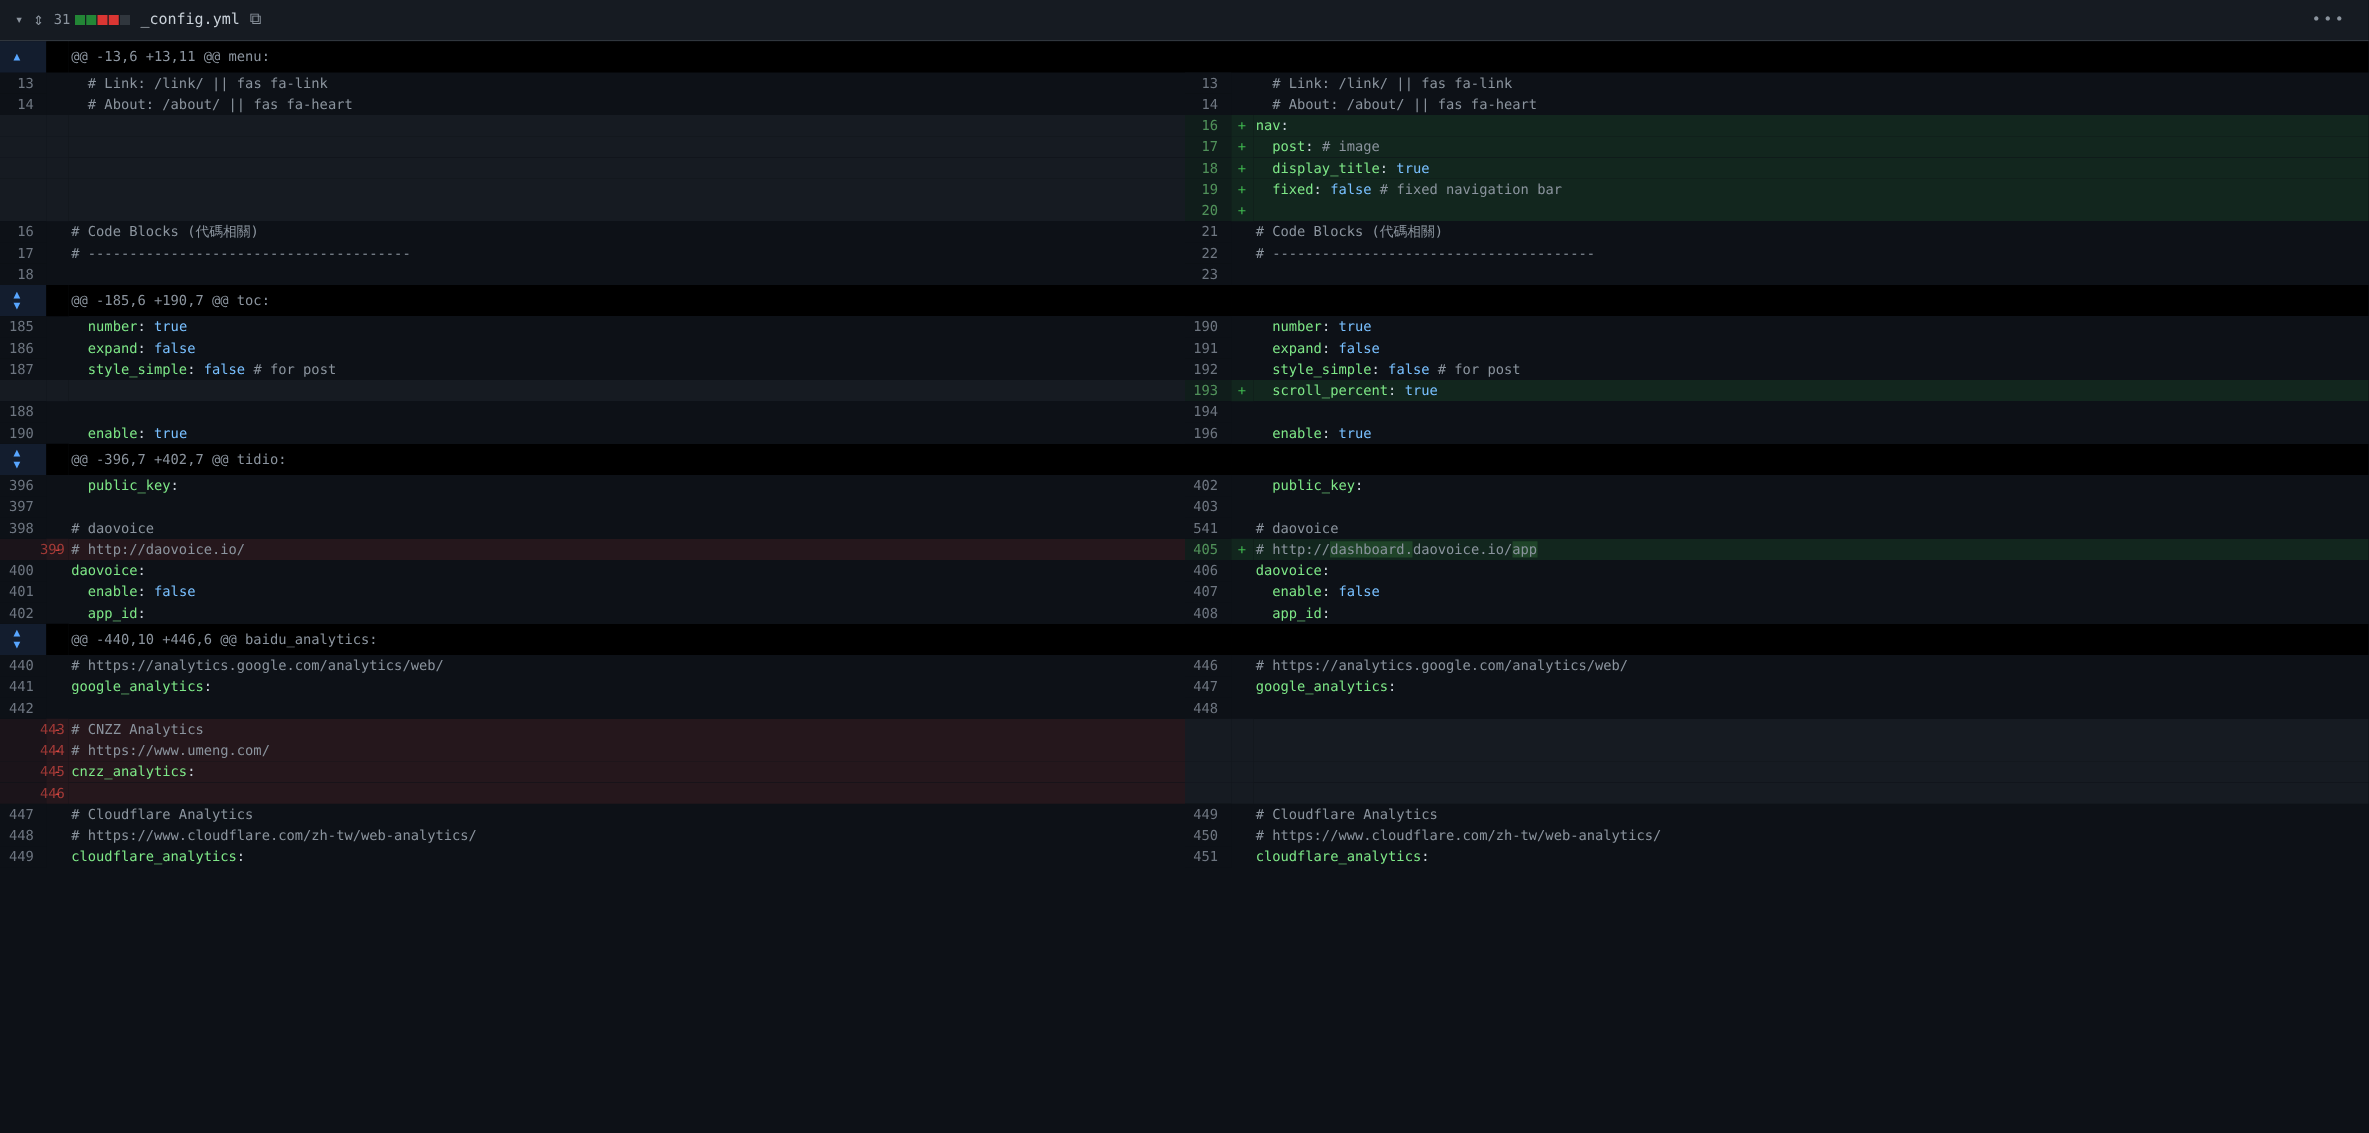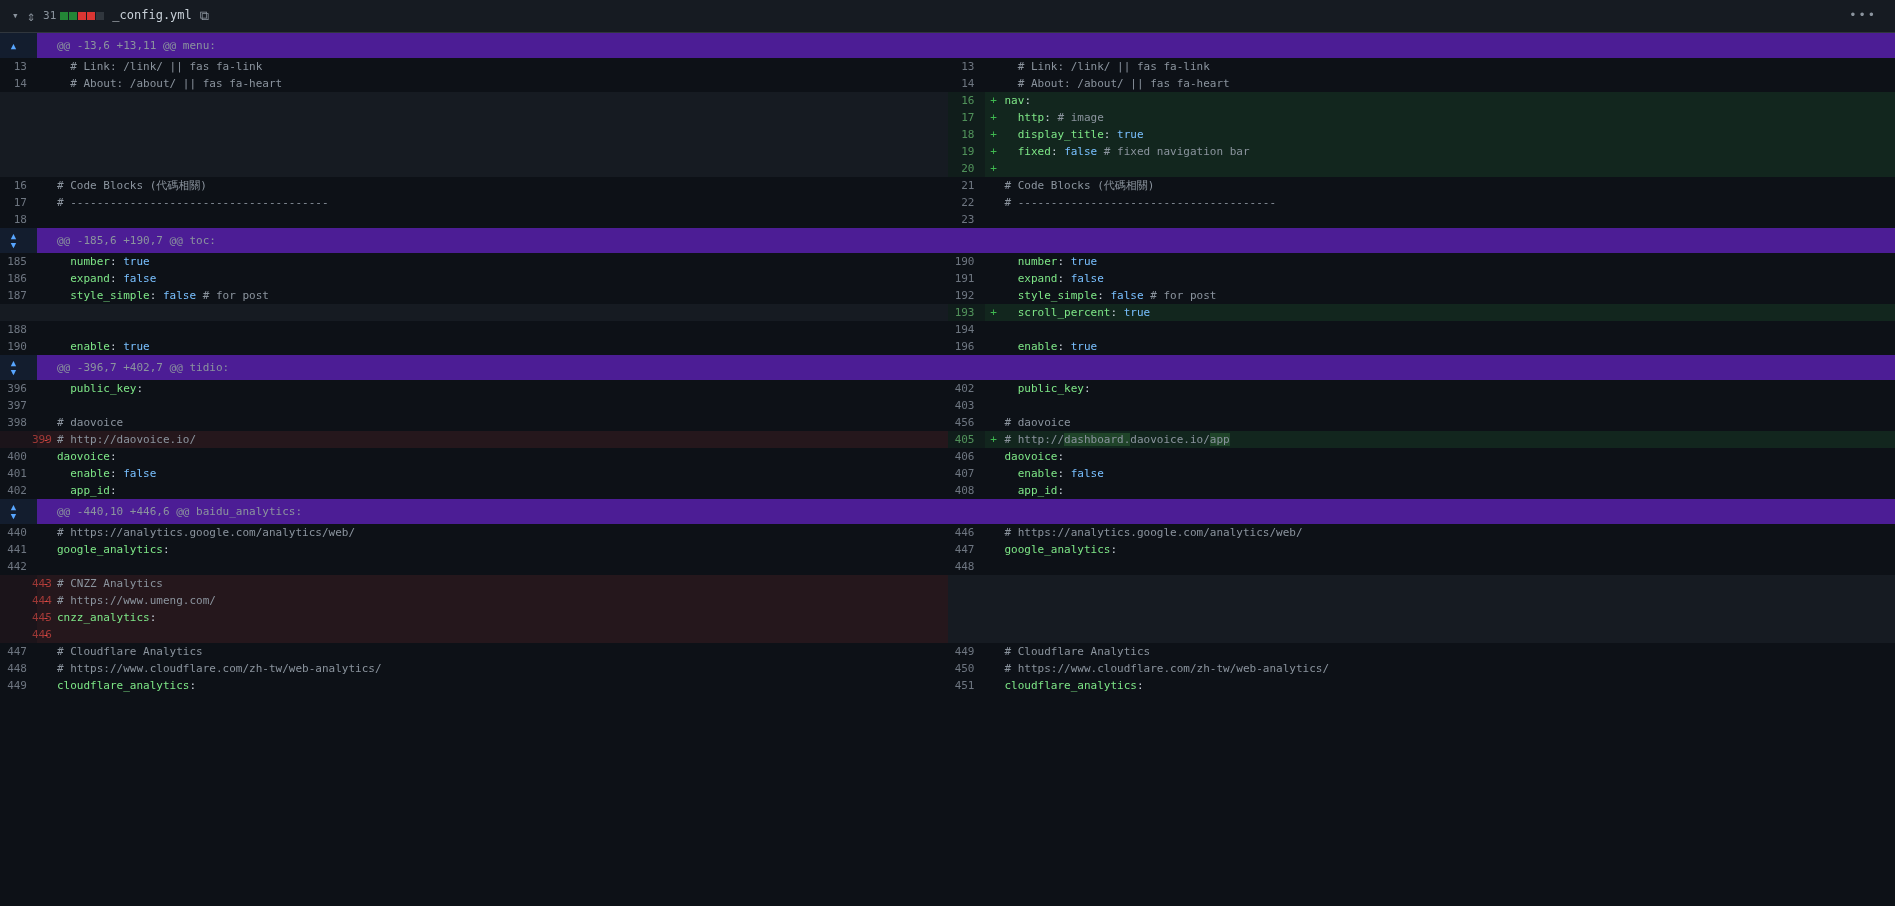"@@ -13,6 +13,11 @@ menu:" .hunk-row td { background: #4c1d95 -> #000000 }
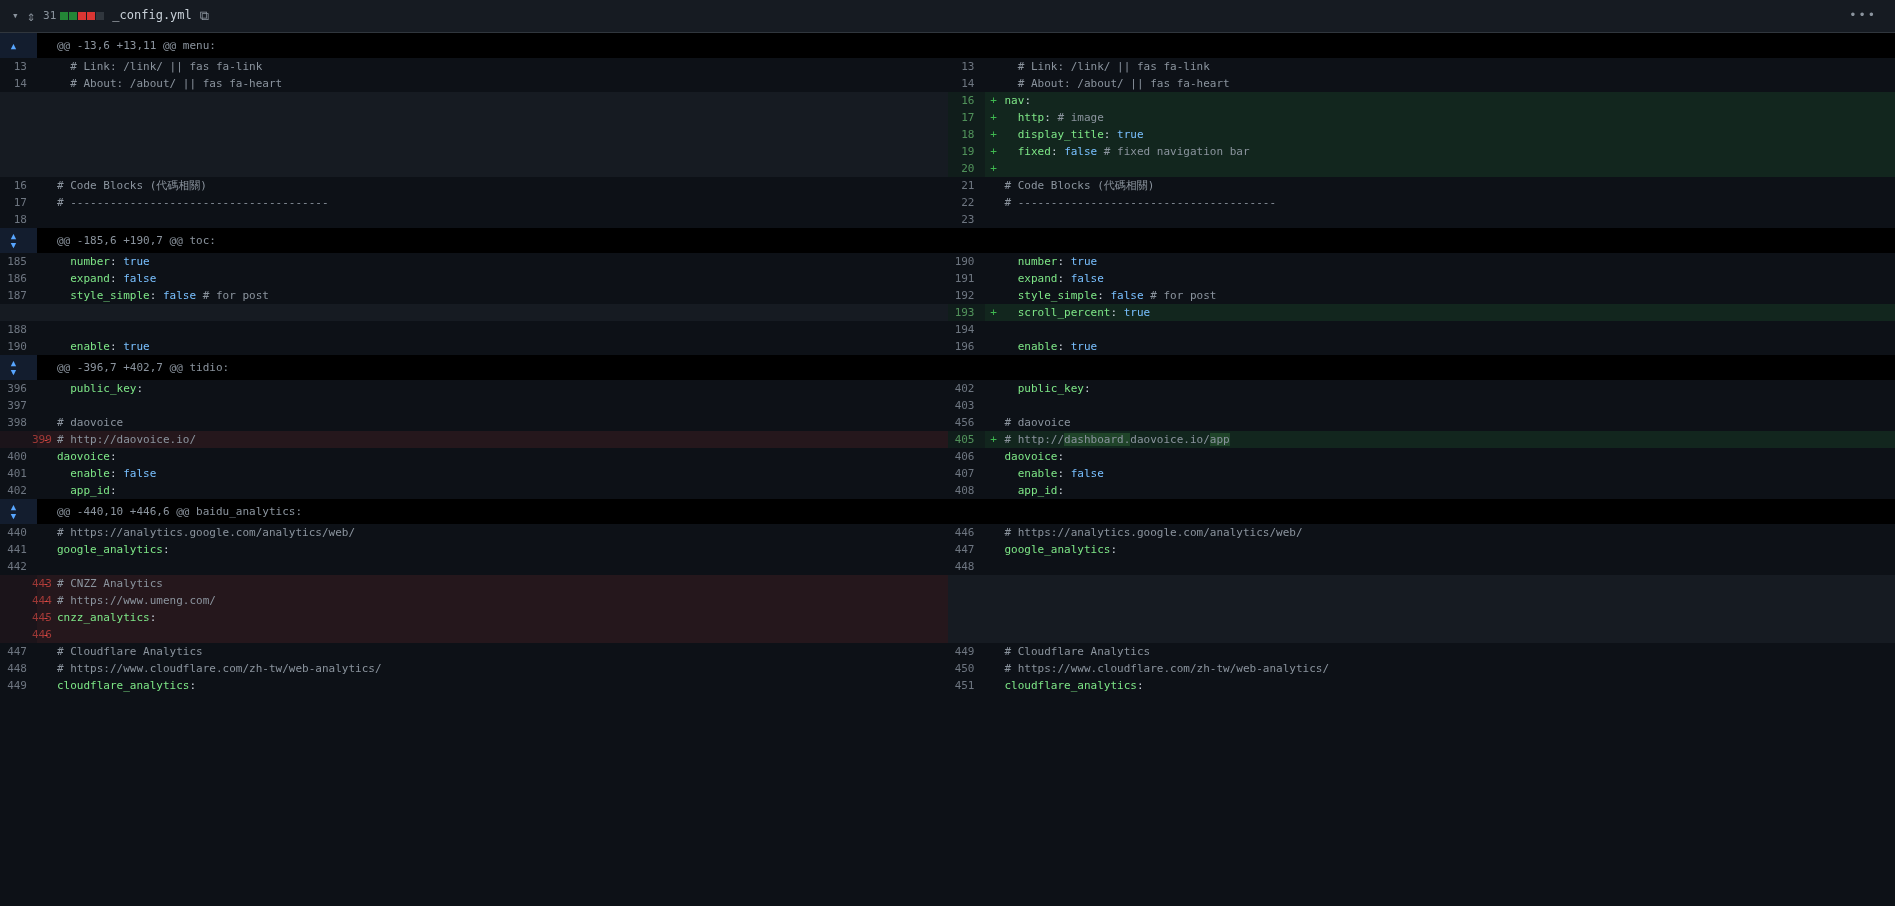"http" span.s-key { text: http -> post }
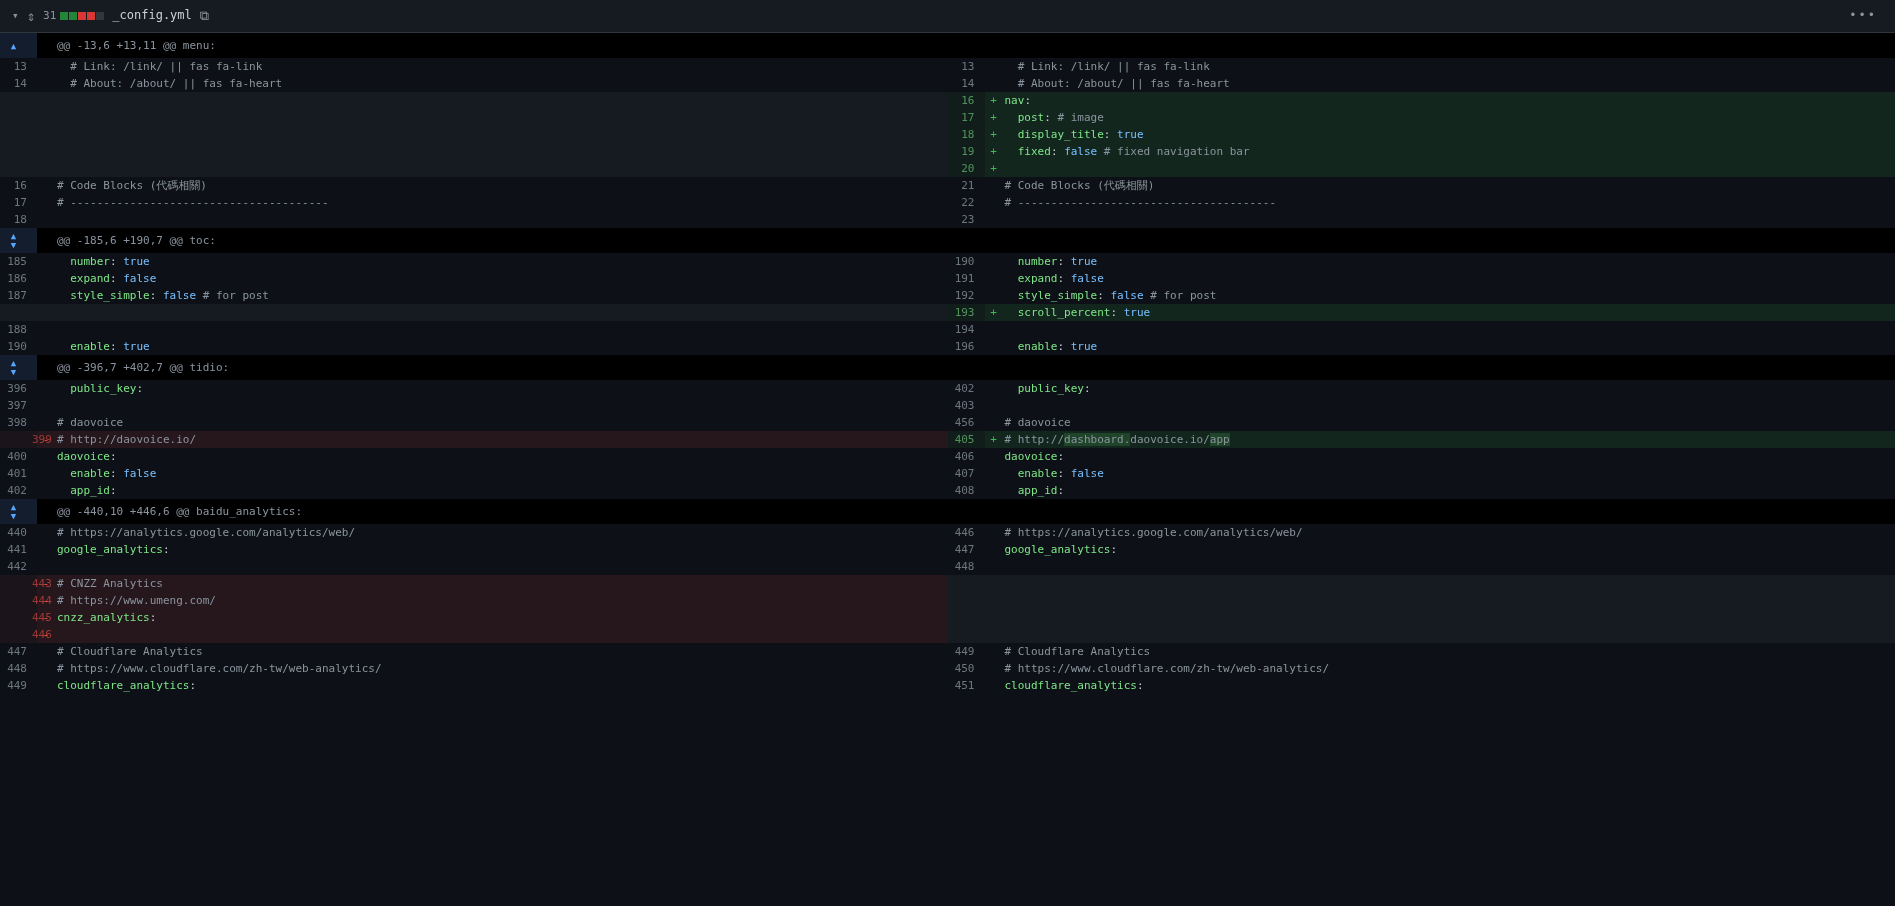"456" td.num-col { text: 456 -> 541 }
